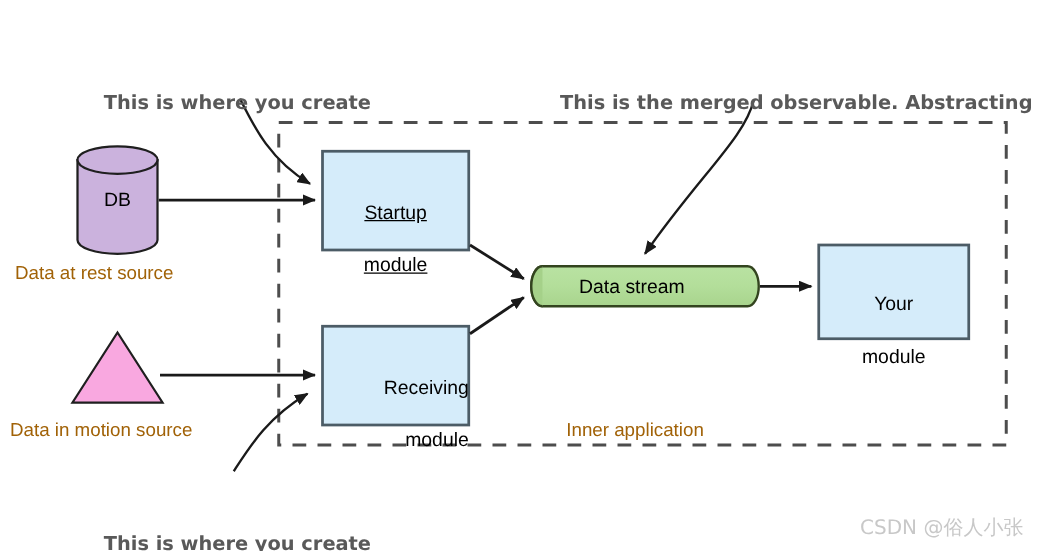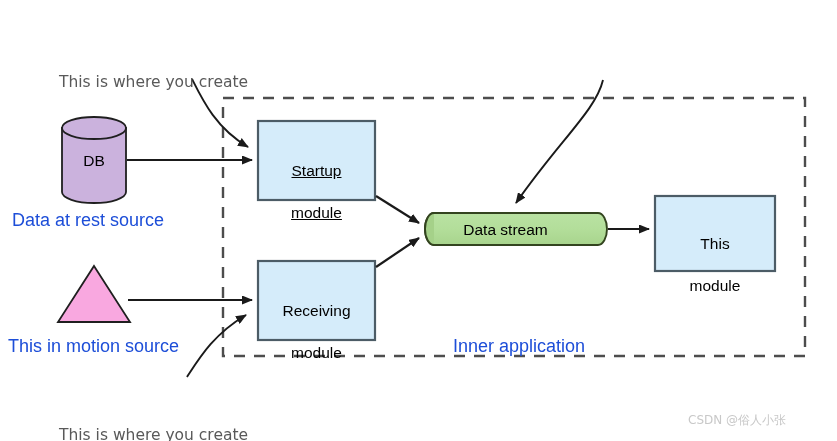"This is where you create" .anno { font-weight: normal -> bold; margin-left: none -> 24px }
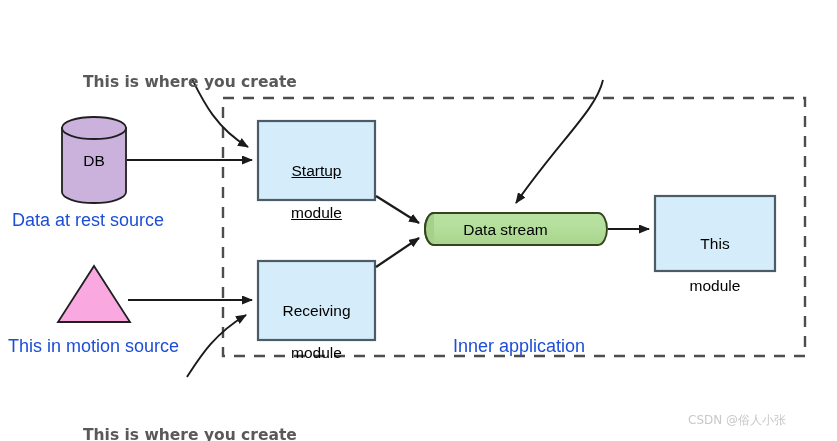"This is the merged observable." div { html: none -> <div>This is the merged observable. Abstracting</div> }
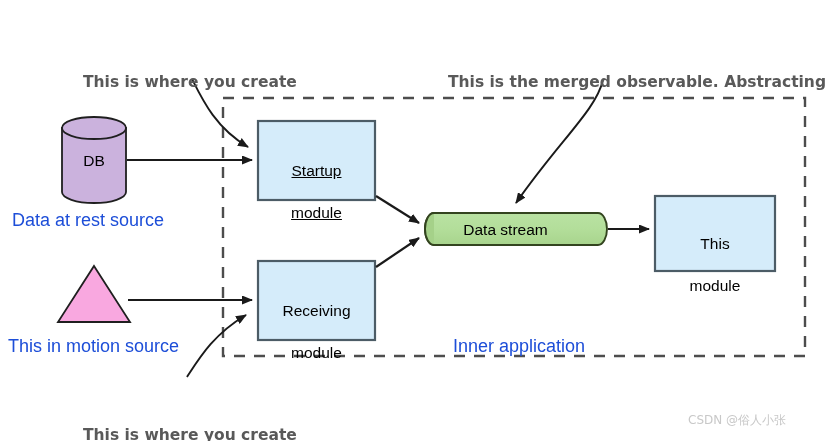"Data at rest source" .caption { color: #1d4ed8 -> #a16207; font-size: 18px -> 15px }
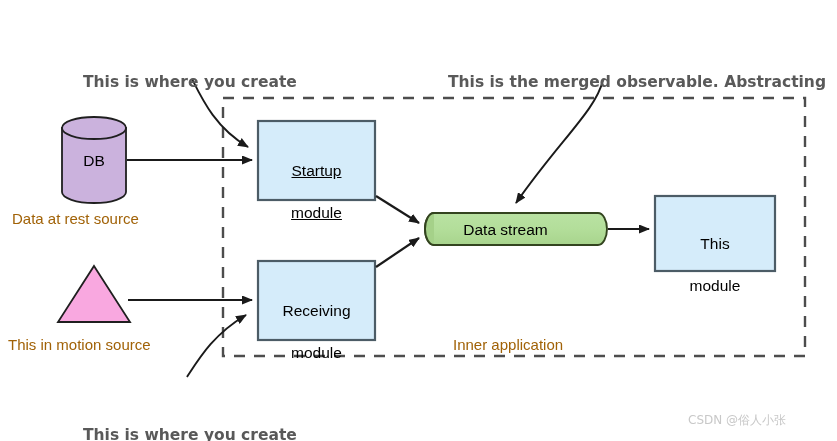"This" div { text: This -> Your }
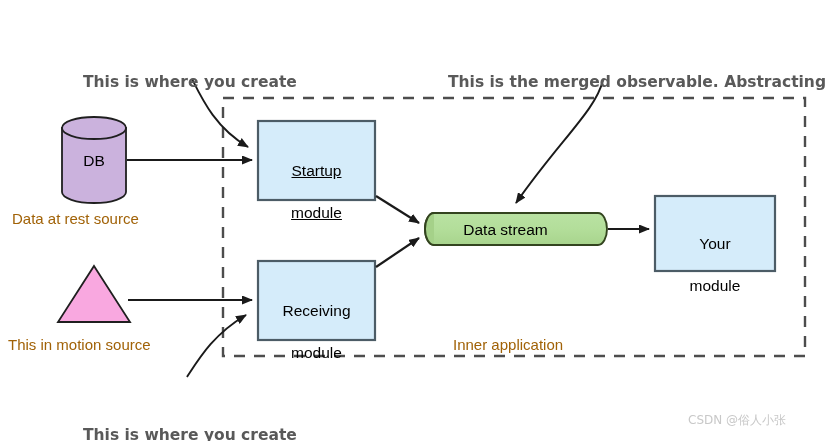"Receiving" div.node-label { text-align: none -> right }
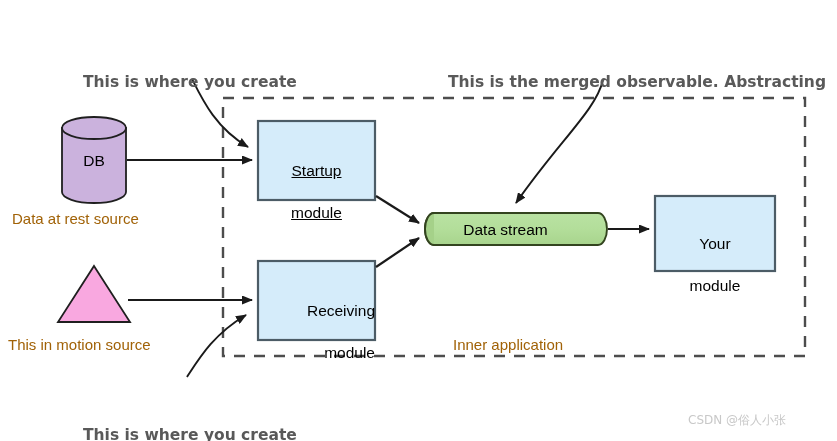"This in motion source" div.caption { text: This -> Data }
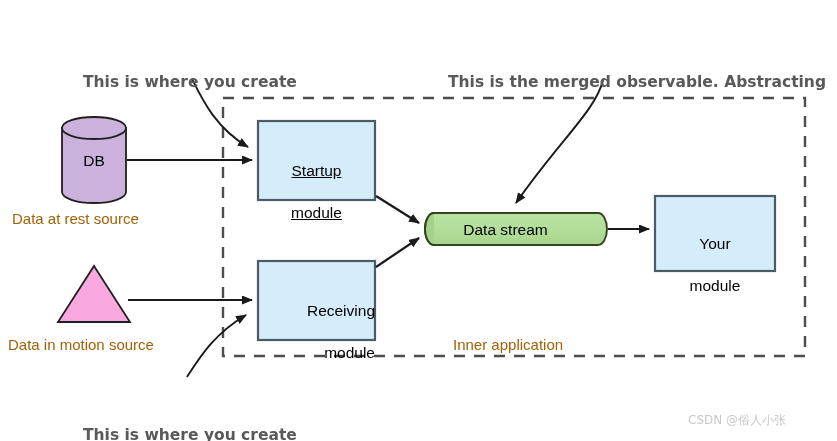"CSDN @俗人小张" .watermark { font-size: 12px -> 16px }
